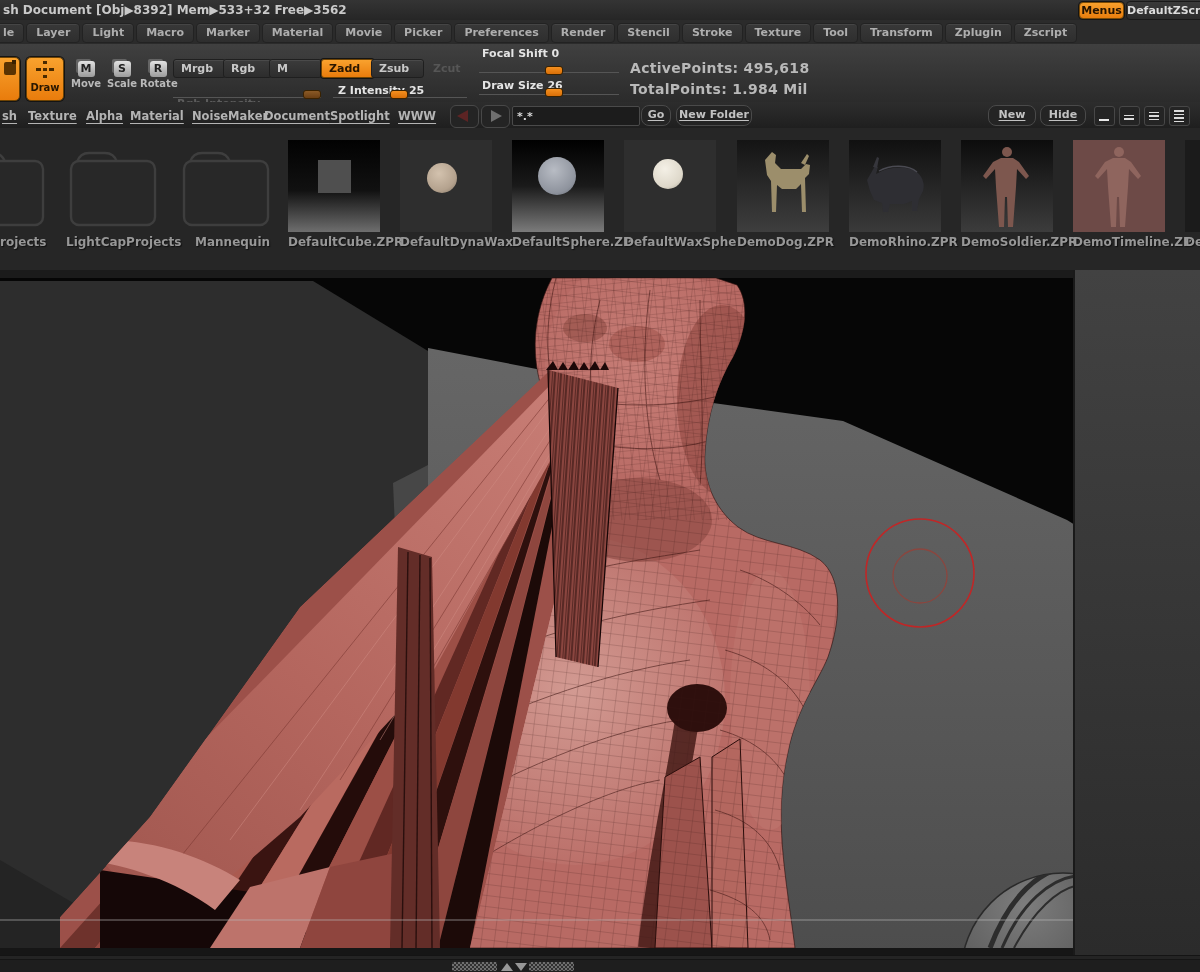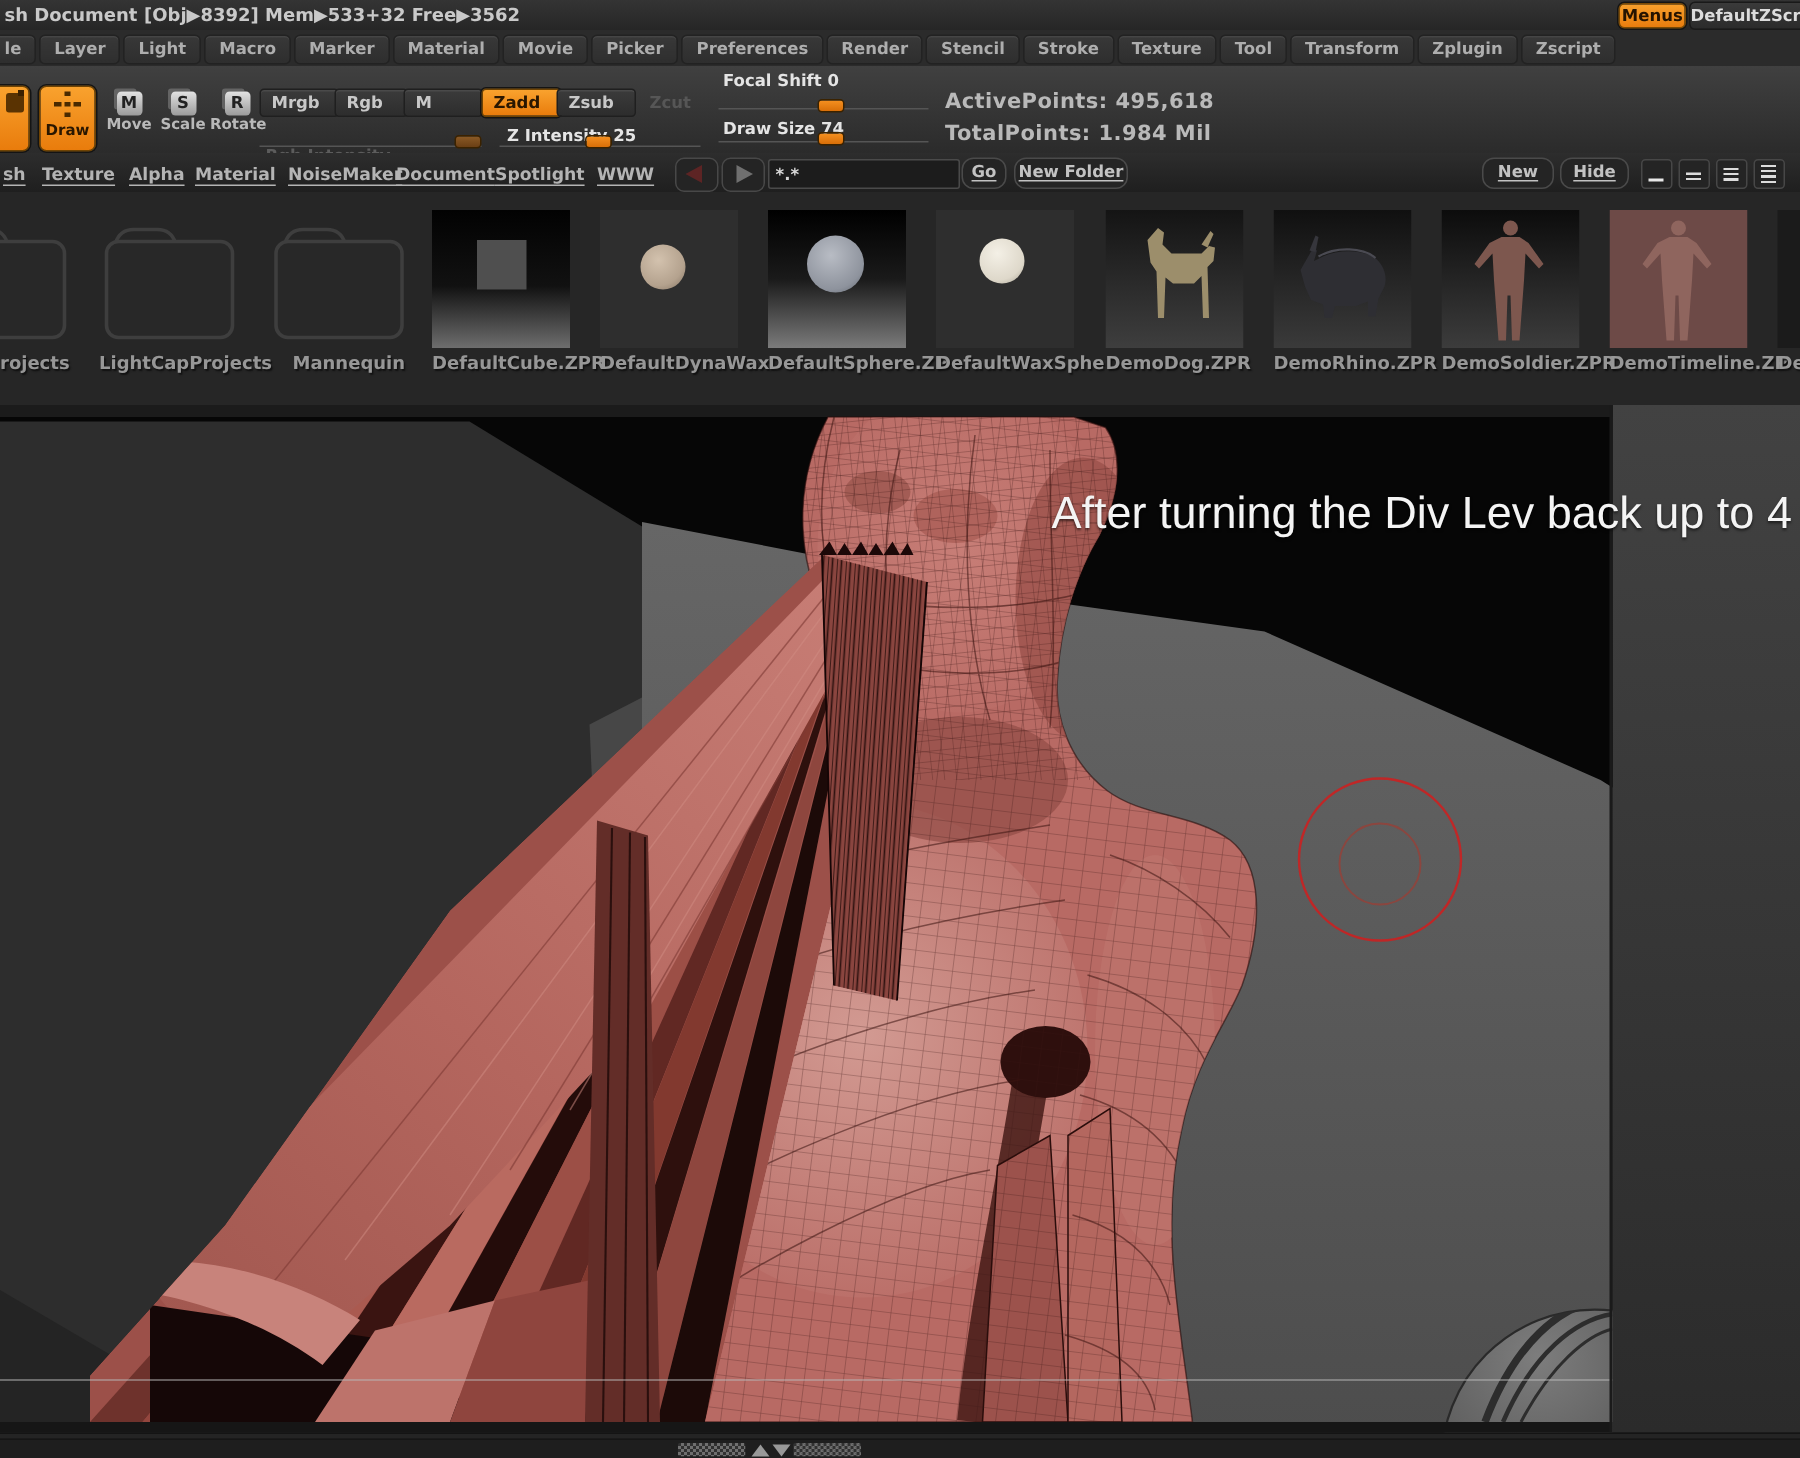"74" span { text: 74 -> 26 }
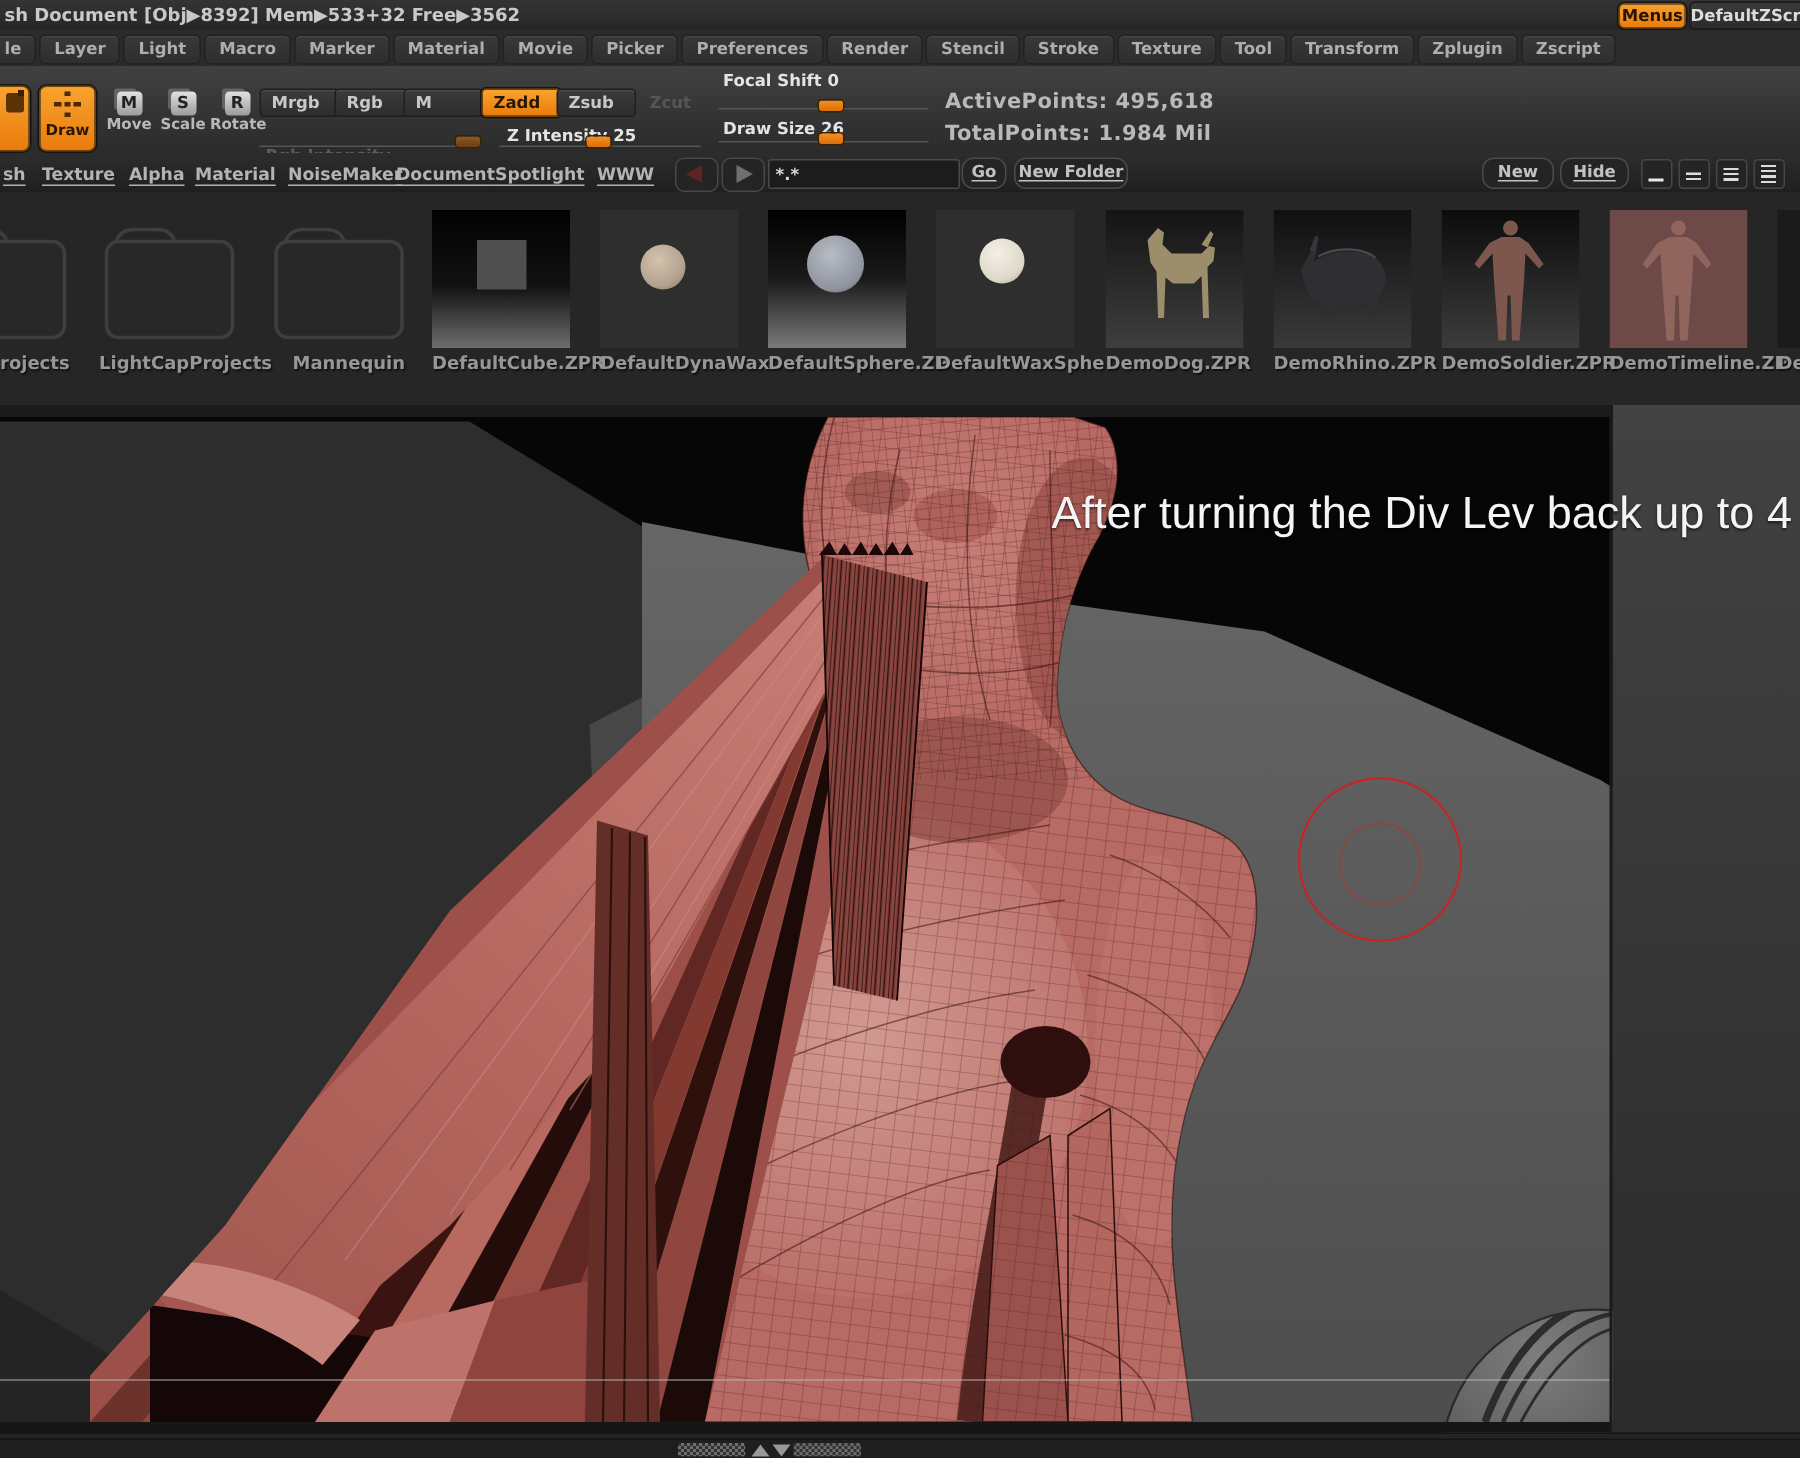"After turning the Div Lev" div { html: <div>After turning the Div Lev back up to 4</div> -> none }
